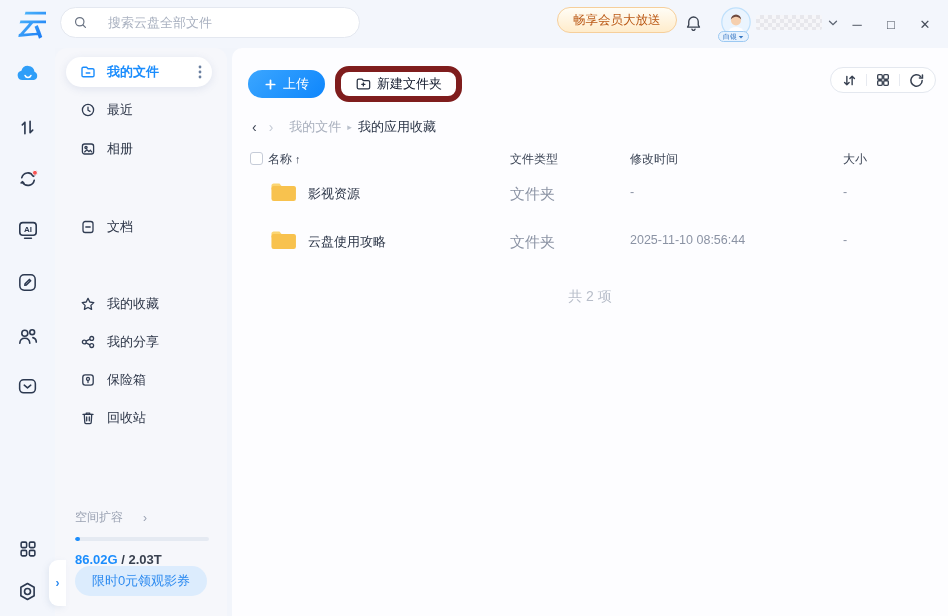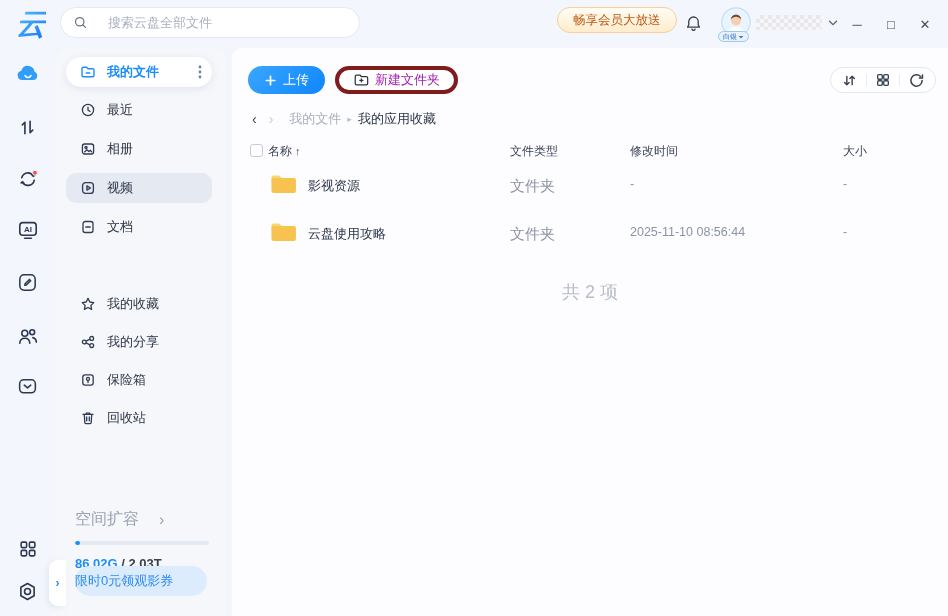"新建文件夹" .btn-newfolder { border: 4px solid #7f1d1d -> 6px solid #7f1d1d; color: #a21caf -> #0f172a; padding: 4px 14px -> 12px 14px }
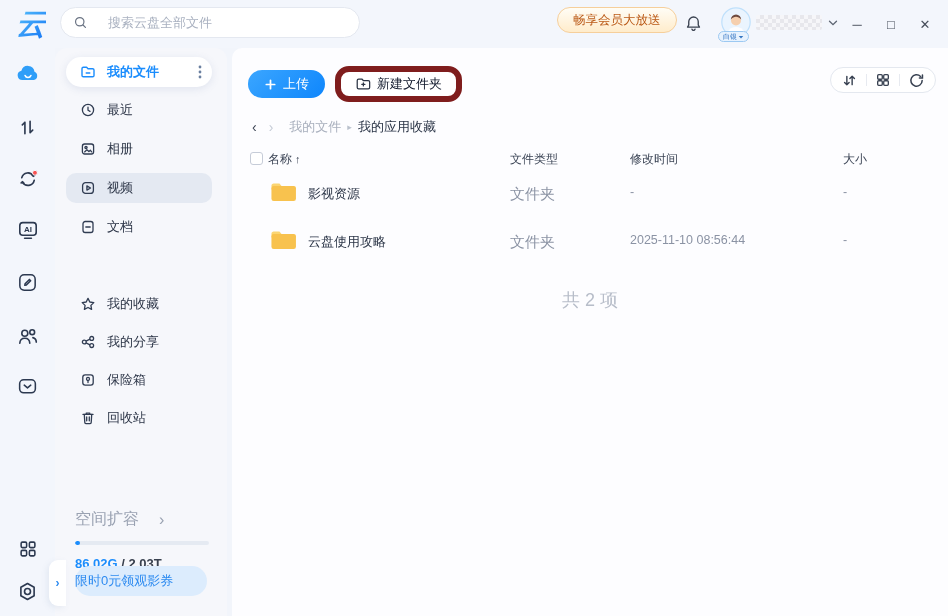"视频" div.nav-item { html: <div> <span> <svg> <rect></rect> <path></path> </svg> </span> <span>视频</span> </div> -> none }
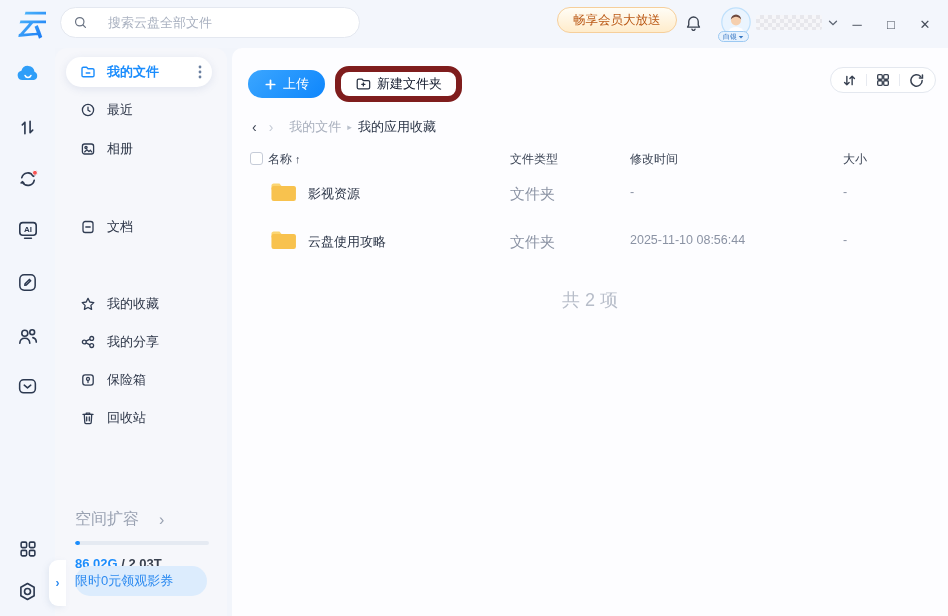"共 2 项" .tfooter { font-size: 18px -> 14px }
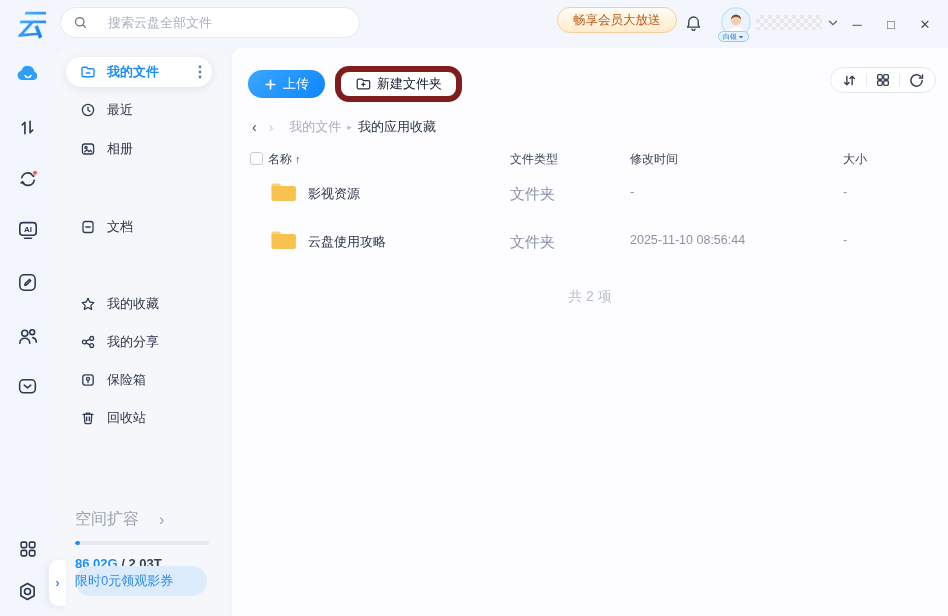"空间扩容" .storage-expand { font-size: 16px -> 12px }
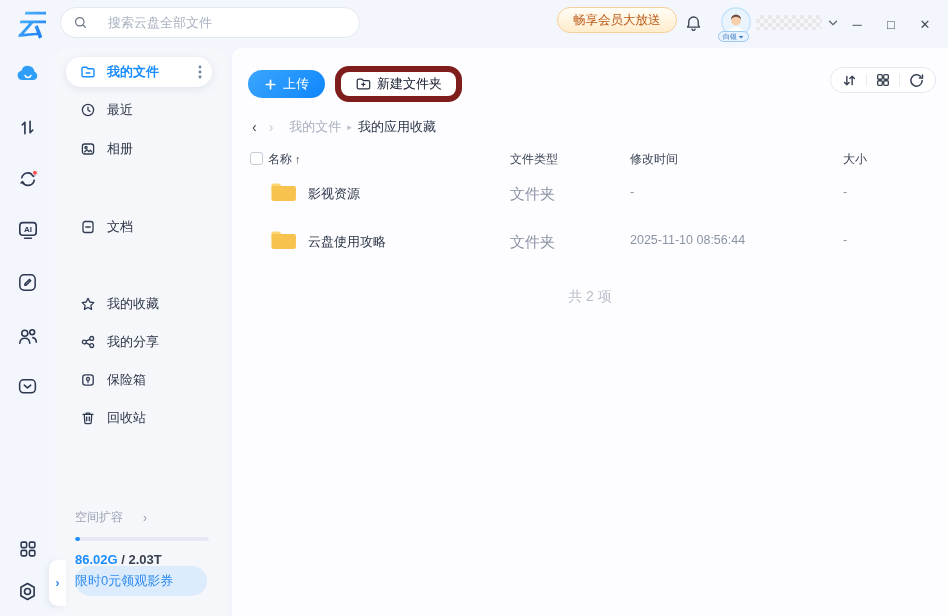"限时0元领观影券" .promo-btn { justify-content: flex-start -> center }
